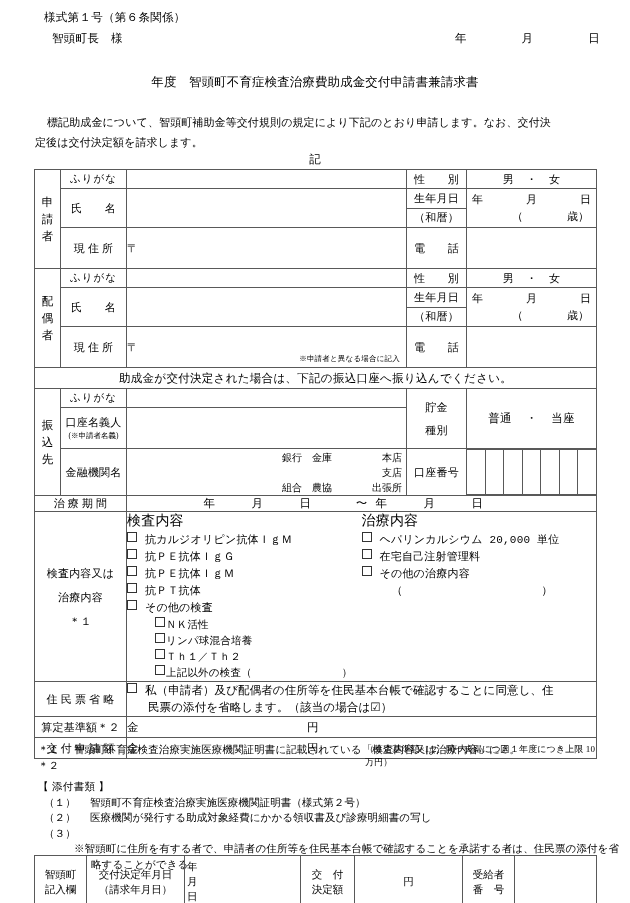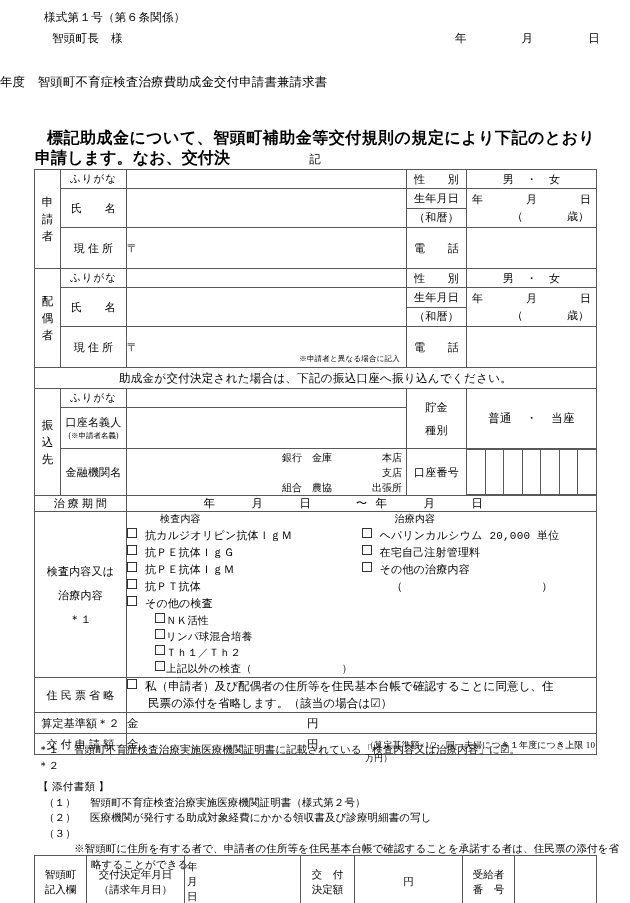"年度 智頭町不育症検査治療費助成金交付申請書兼請求書" .doc-title { text-align: none -> center }
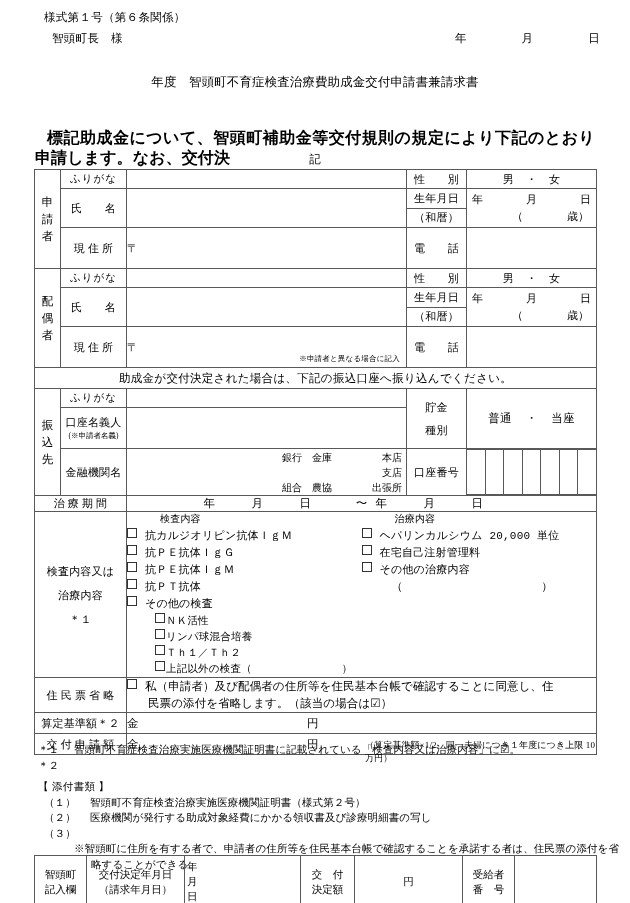"標記助成金について、智頭町補助金等交付規則の規定により下記のとおり申請します。な" .intro { font-size: 16px -> 11px; font-weight: bold -> none; top: 128px -> 112px }
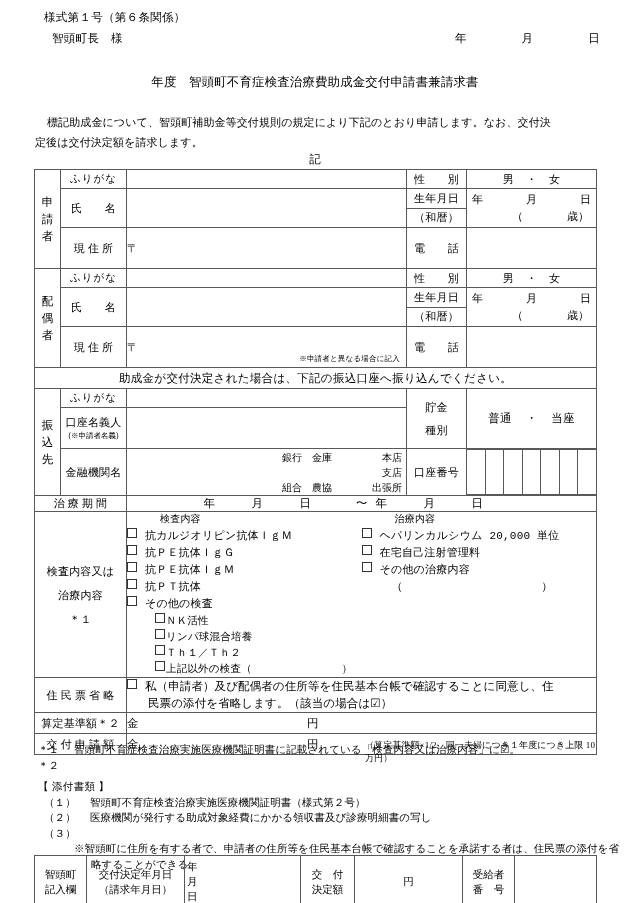"検査内容" .chk-head { font-size: 10px -> 14px; margin-left: 33px -> none }
